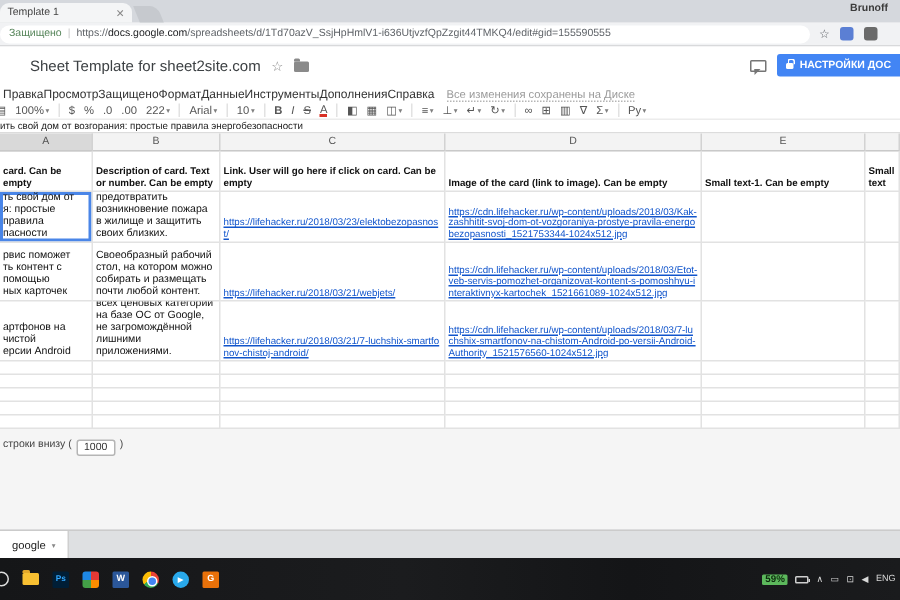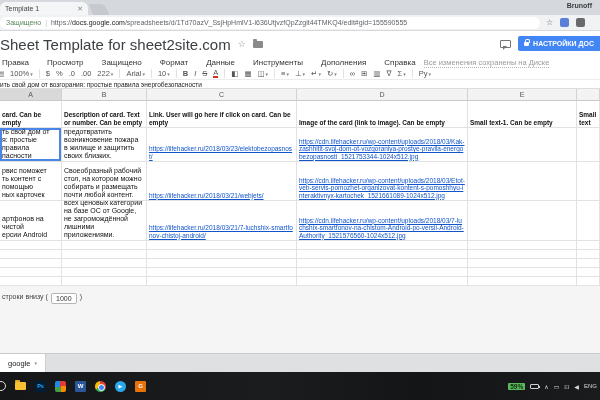"Sheet Template for sheet2site.com" .doctitle { font-size: 15px -> 10px; margin-left: 0 -> 20px }
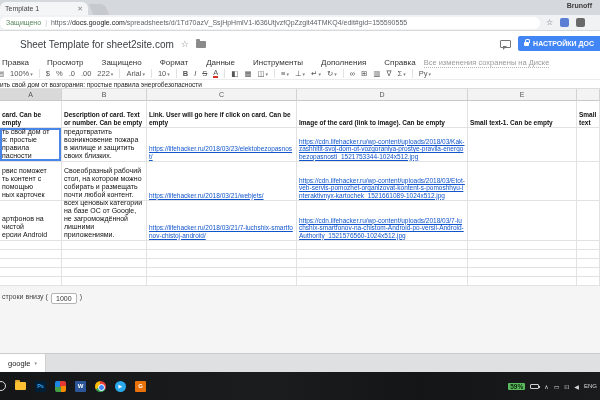"Правка" .menus { gap: 18px -> 0 }
